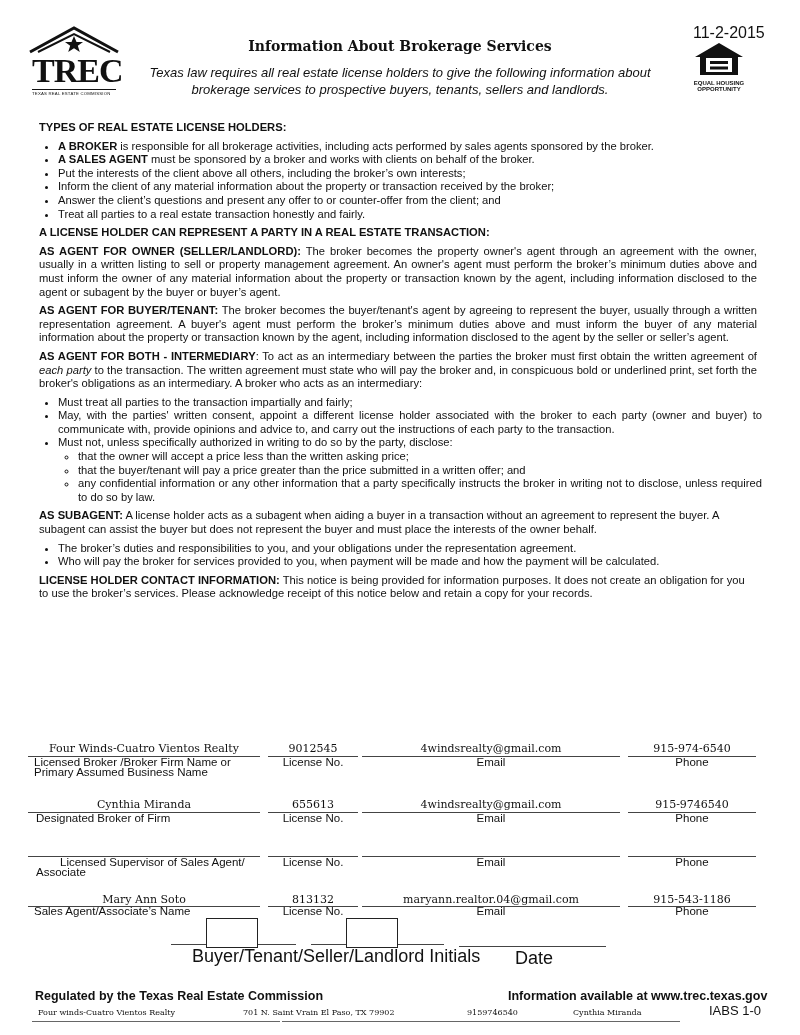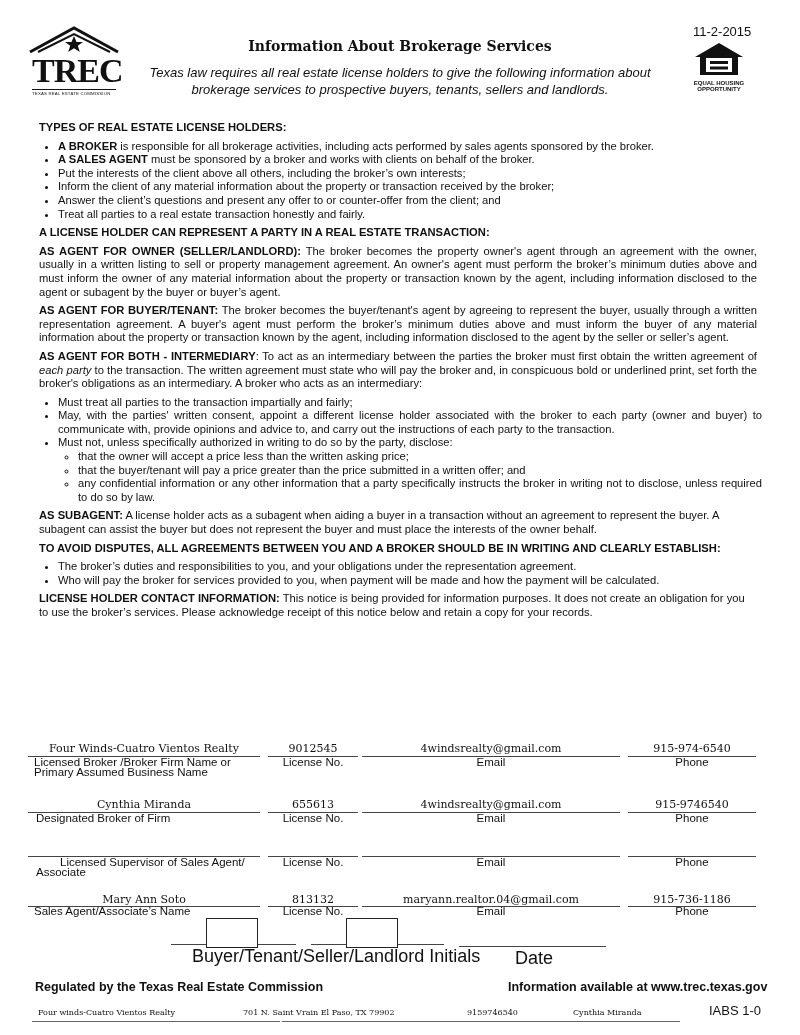"11-2-2015" .date { font-size: 13px -> 16px }
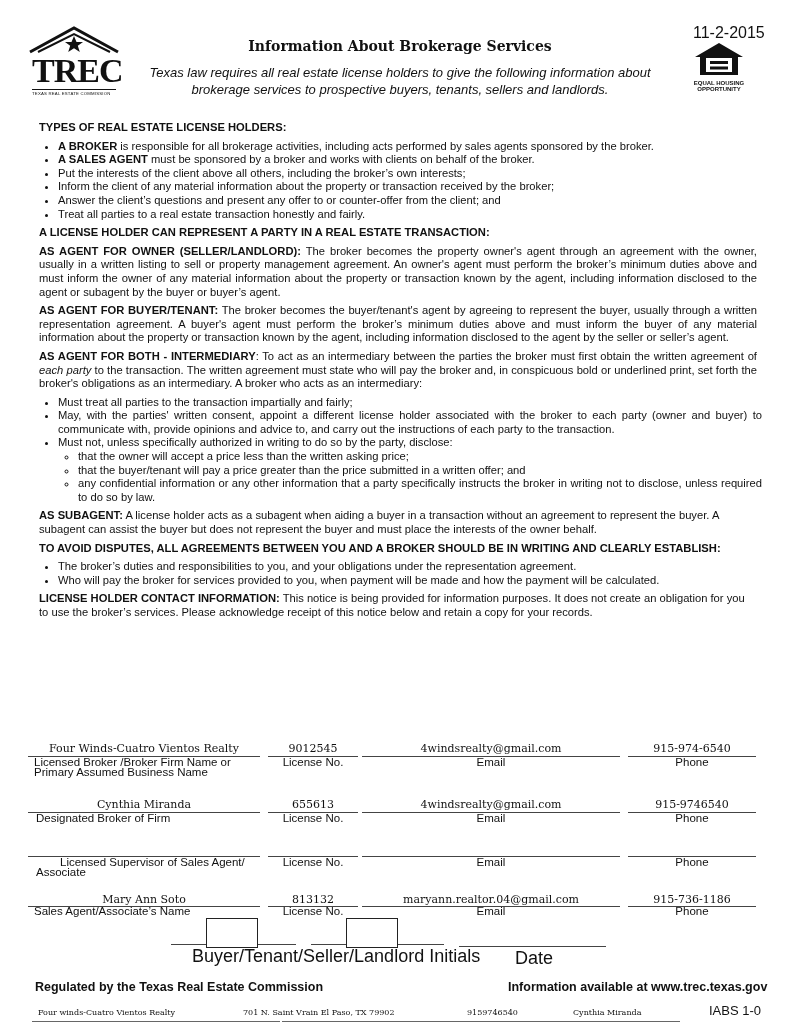"TO AVOID DISPUTES, ALL AGREEMENTS" p.hd { html: <p>TO AVOID DISPUTES, ALL AGREEMENTS BETWEEN YOU AND A BROKER SHOULD BE IN WRITING AND CLEARLY ESTABLISH:</p> -> none }
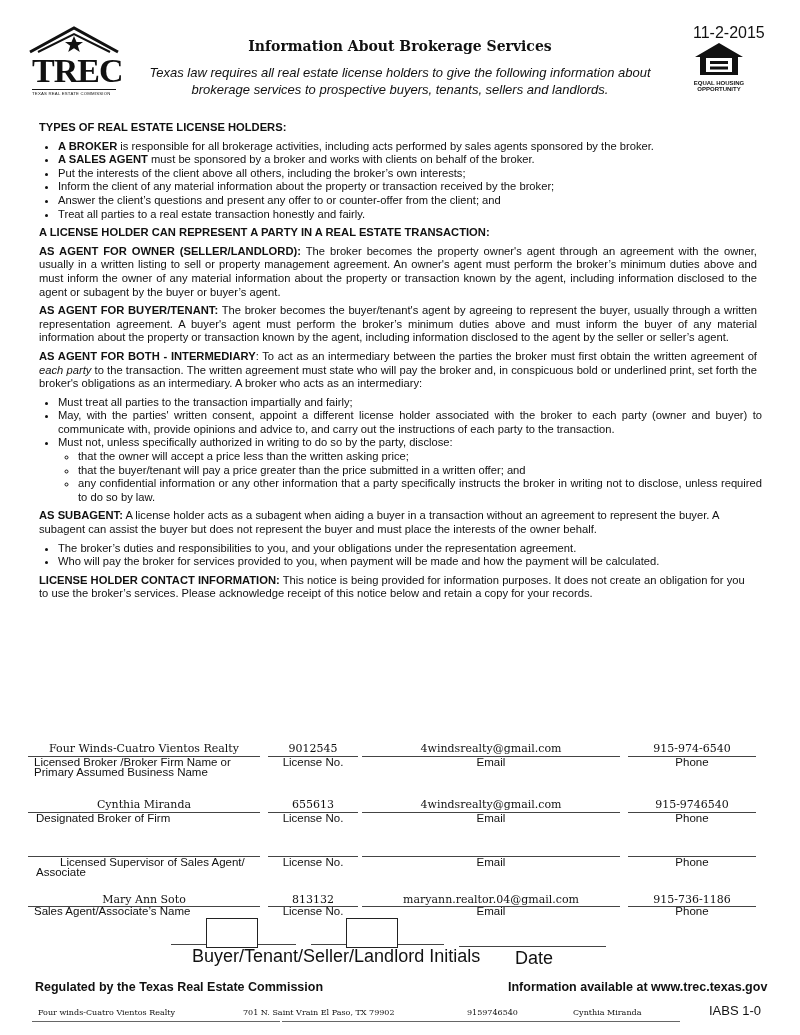"915-736-1186" div.val { text: 915-736-1186 -> 915-543-1186 }
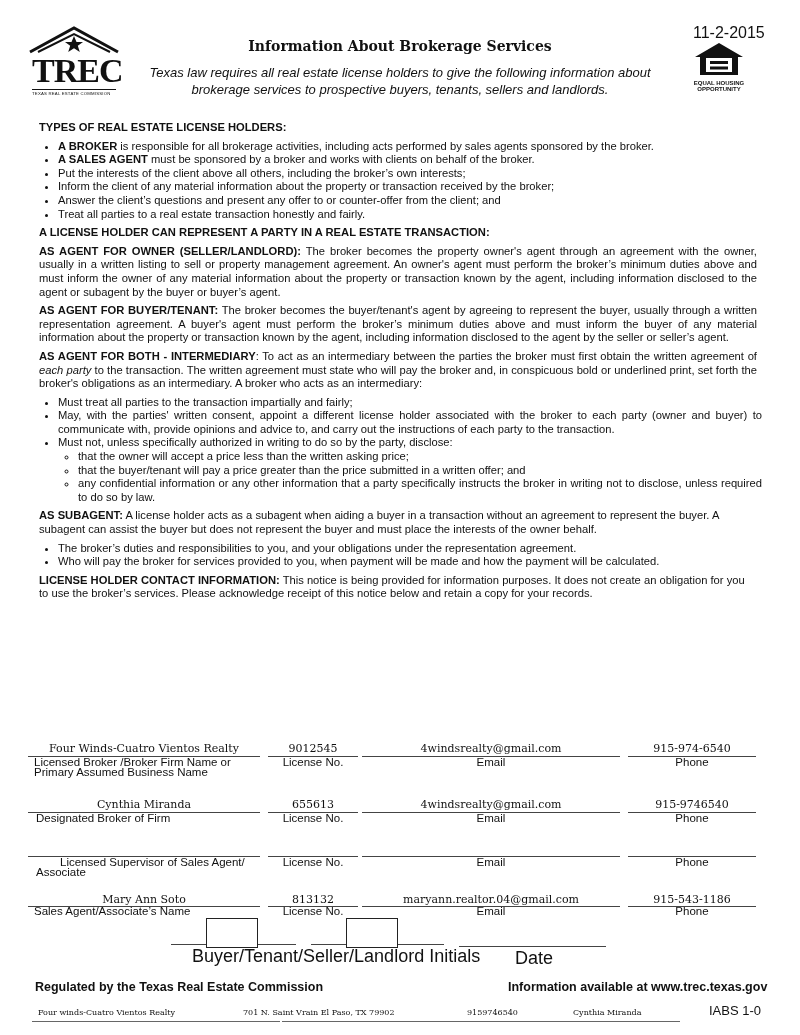"Regulated by the Texas Real" .footer-hd { margin-top: none -> 9px }
